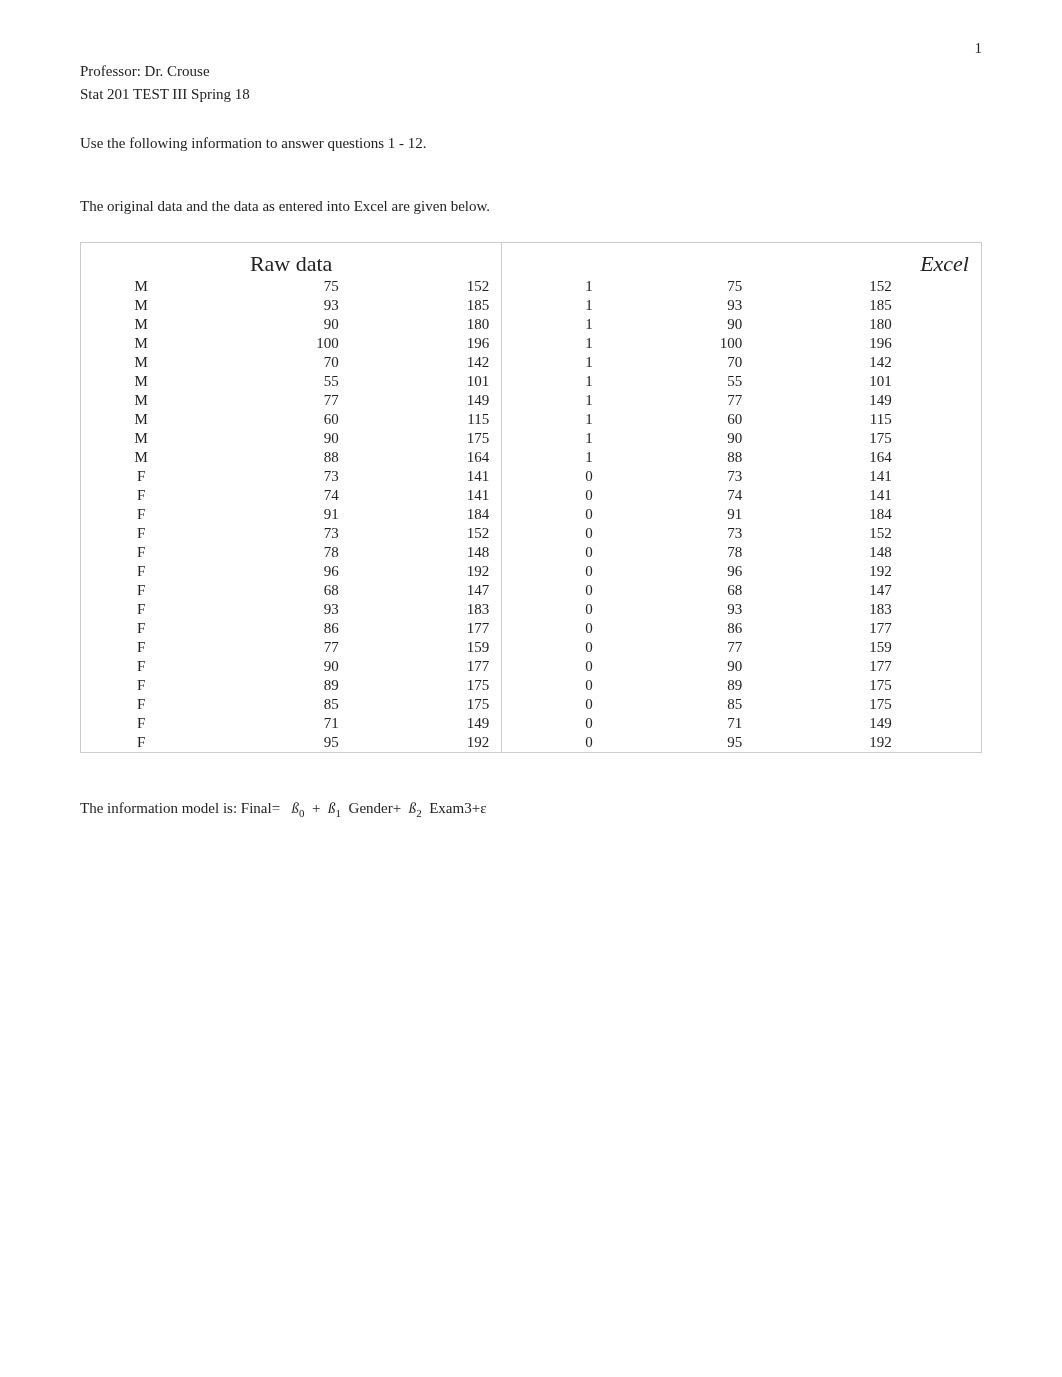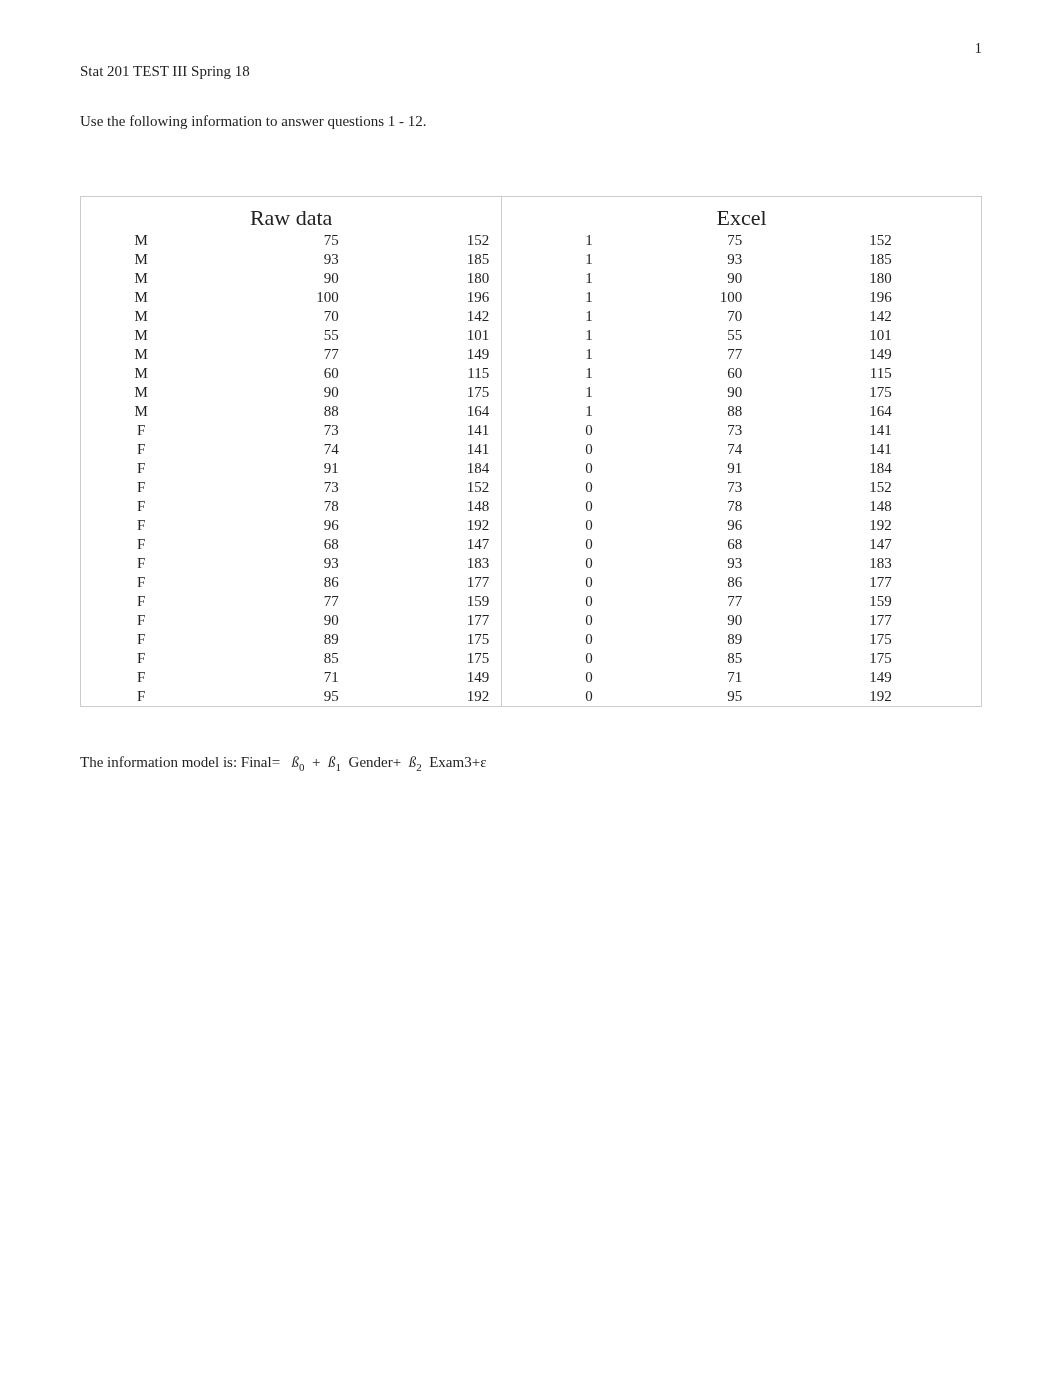"Professor: Dr. Crouse" div { html: none -> <div>Professor: Dr. Crouse</div> }
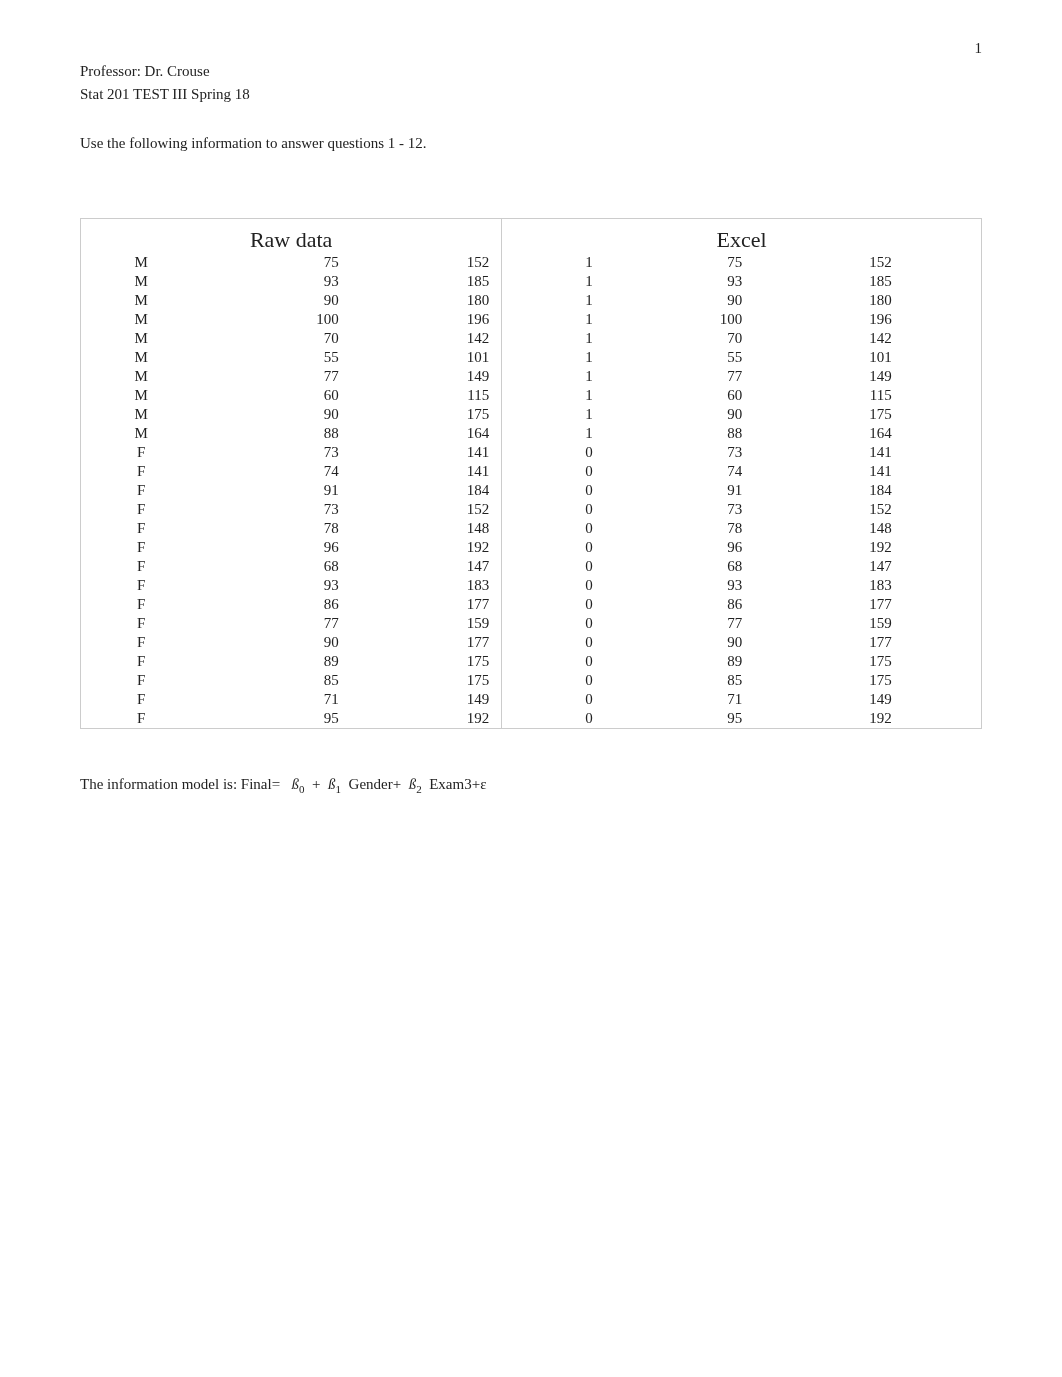"The original data and the" span { html: none -> <span>The original data and the data as entered into Excel are given below.</span> }
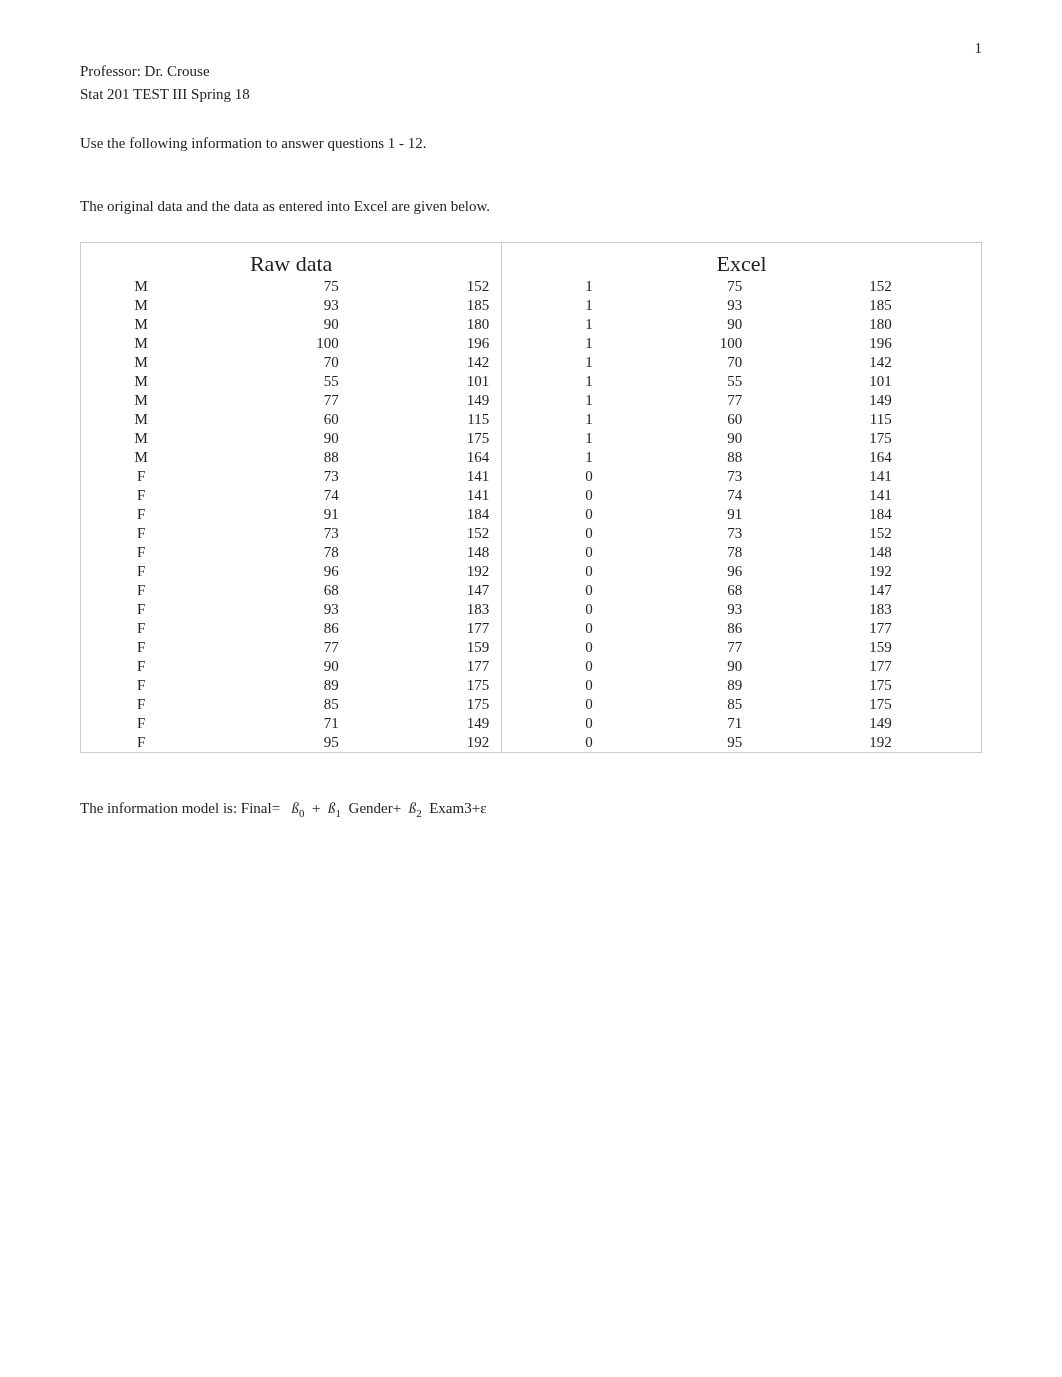"Excel" th { font-style: none -> italic; text-align: center -> right }
